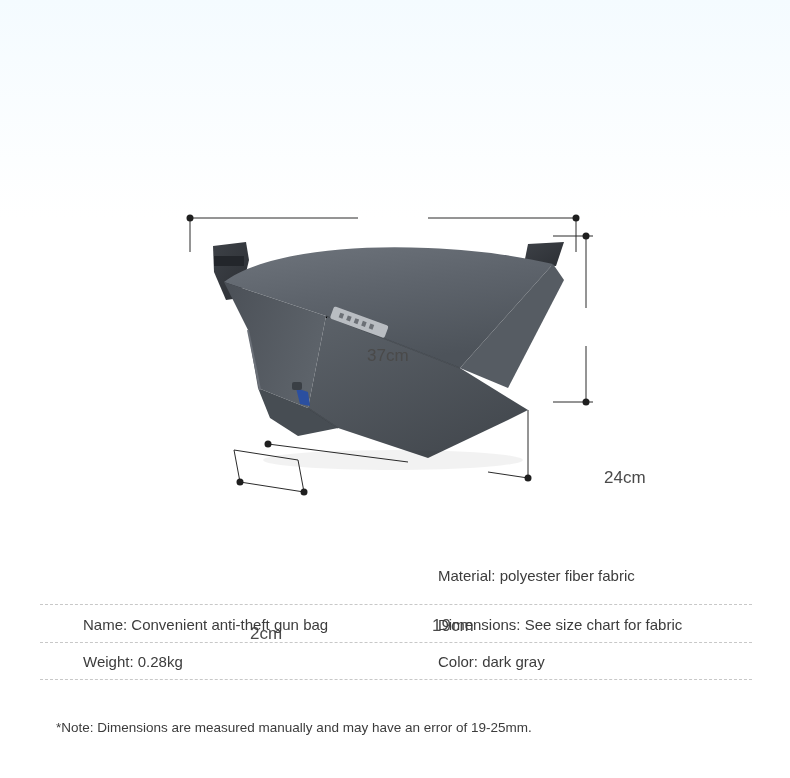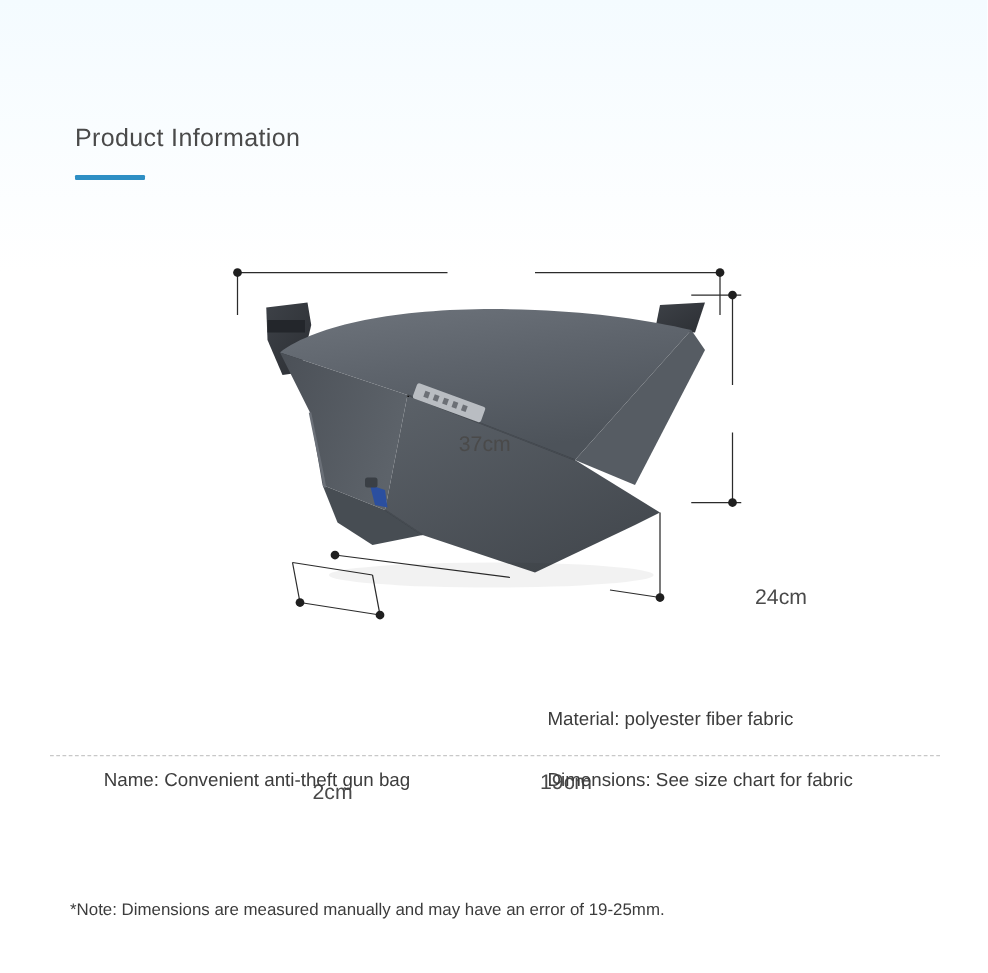"Product Information" div.header { html: <div> <div>Product Information</div> <div></div> </div> -> none }
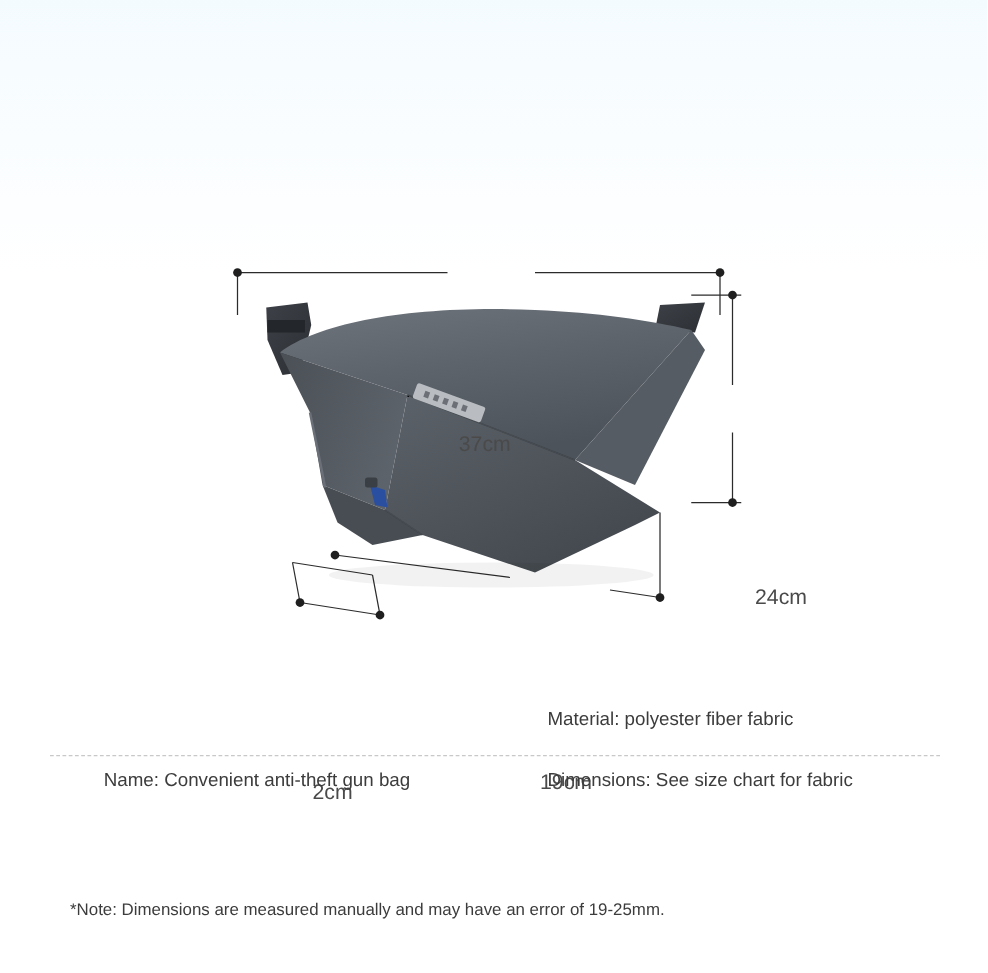"Weight: 0.28kg" div.spec-row { html: none -> <div> <div>Weight: 0.28kg</div> <div>Color: dark gray</div> </div> }
